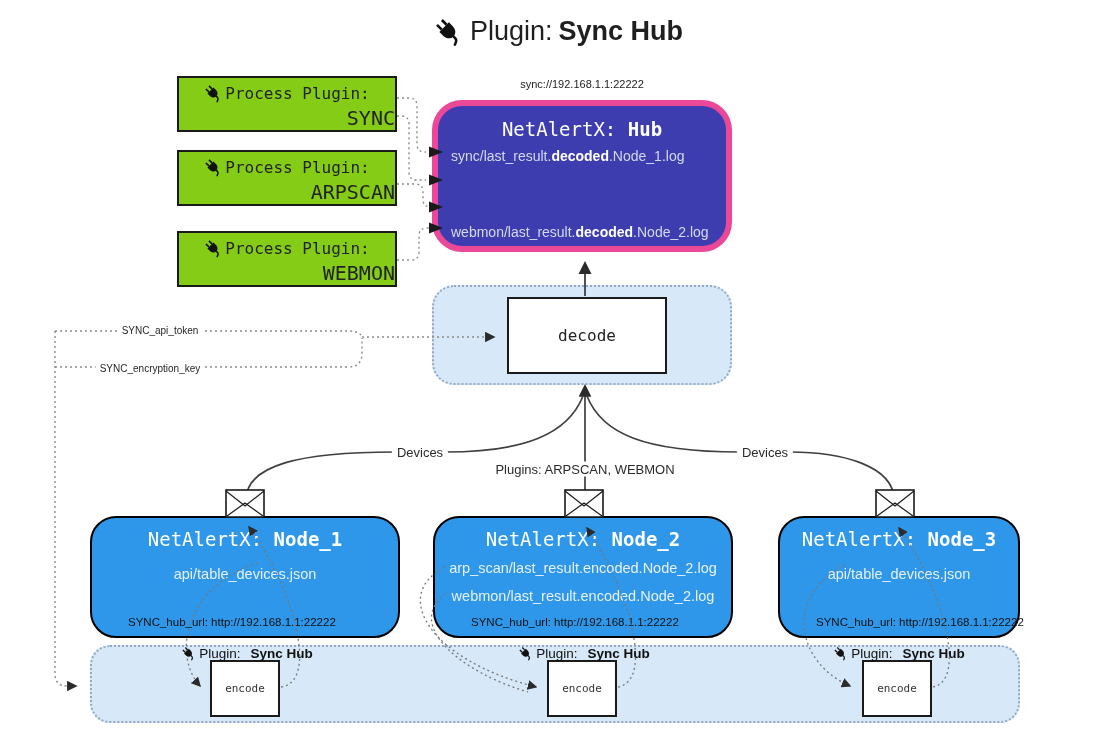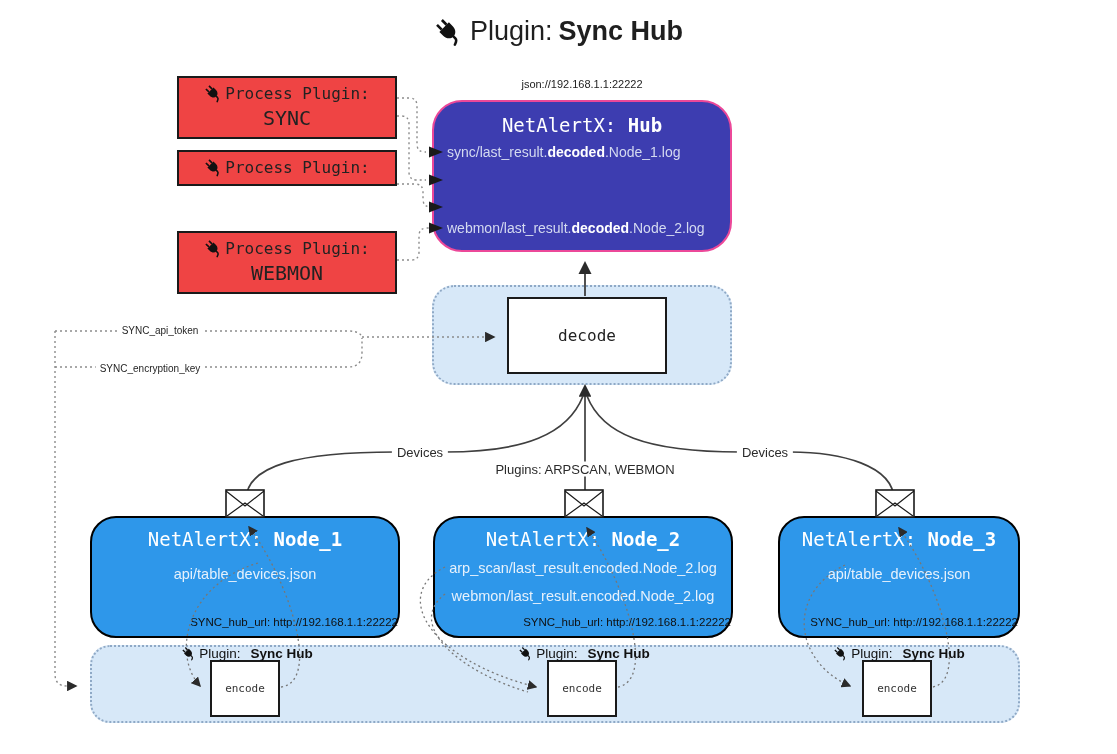"Process Plugin:" .pbox { background: #ef4444 -> #84cc16; padding: 6px 0 7px -> 6px 0 0; text-align: center -> right }
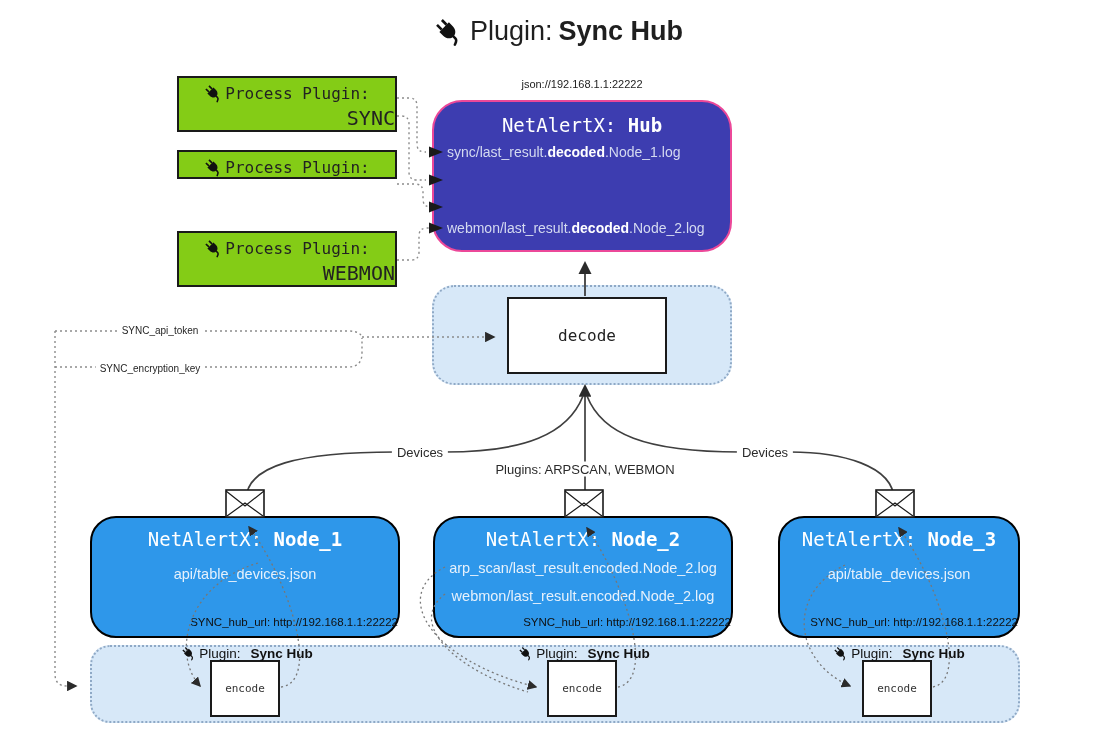"json://192.168.1.1:22222" div.abs { text: json://192.168.1.1:22222 -> sync://192.168.1.1:22222 }
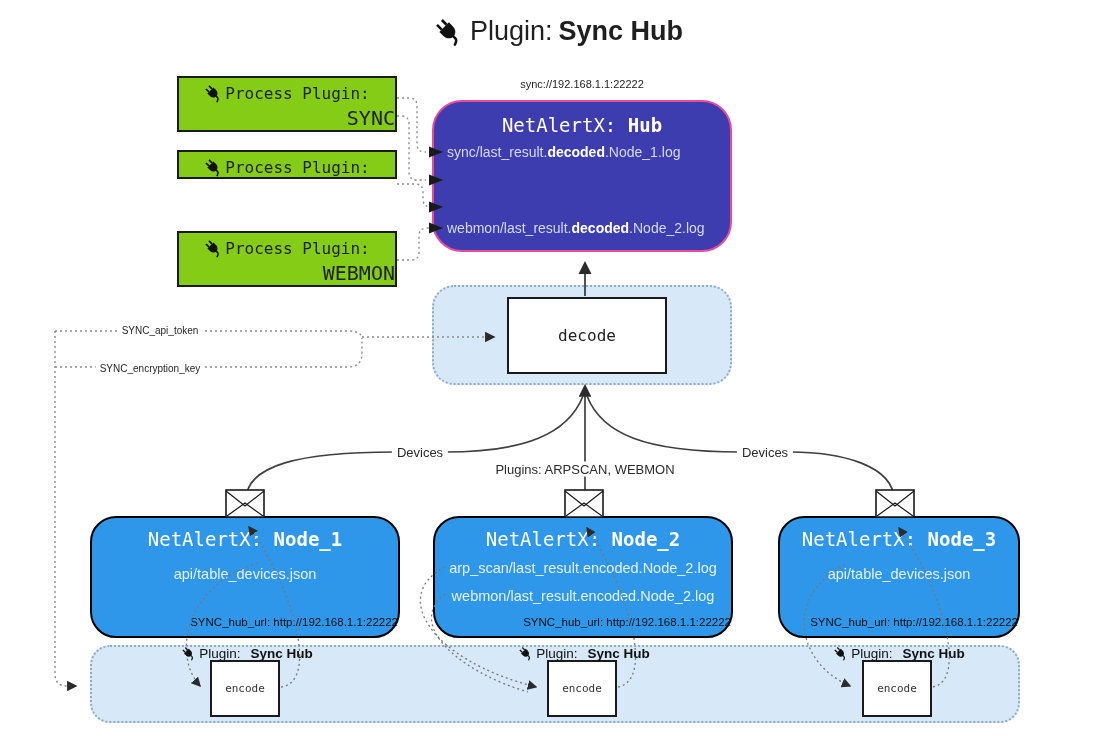"NetAlertX: Hub" .hub { border: 2px solid #ec4899 -> 6px solid #ec4899 }
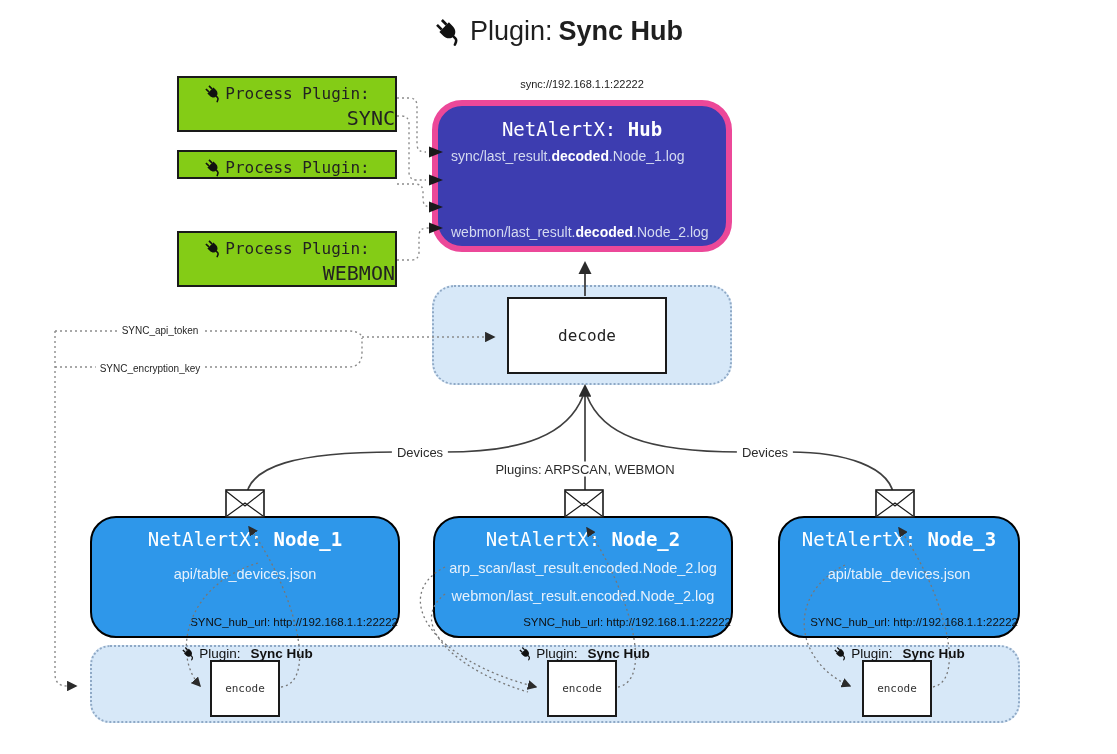"ARPSCAN" div.pline2 { html: none -> <div>ARPSCAN</div> }
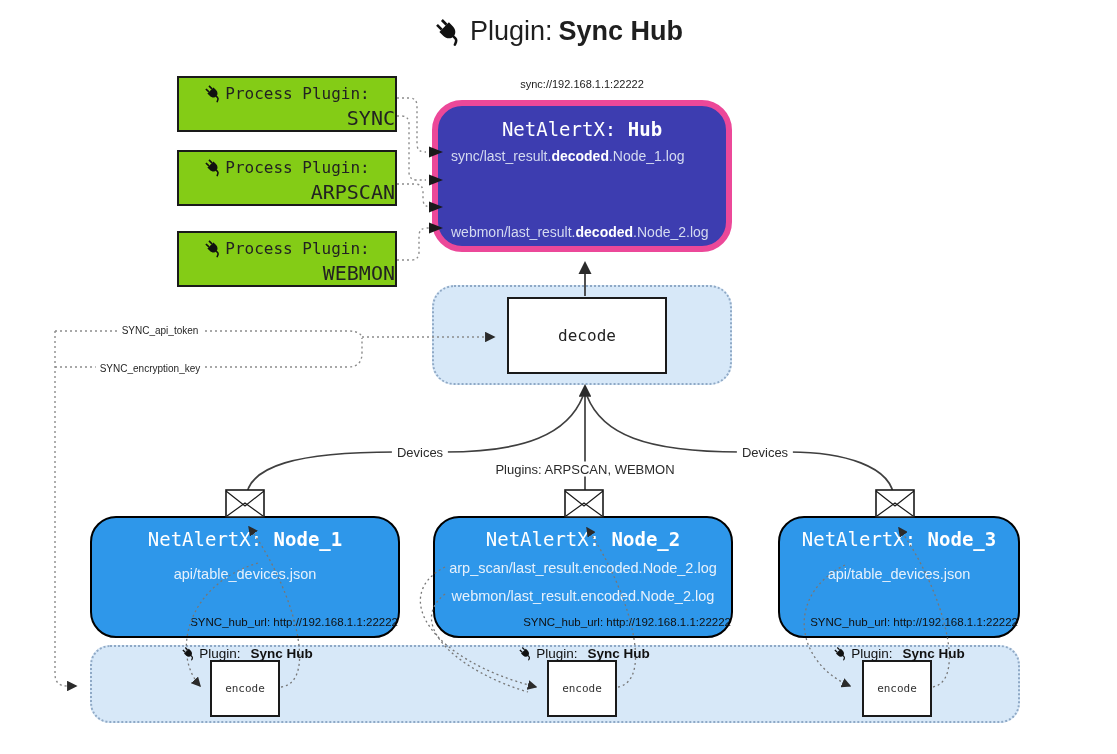"SYNC_hub_url: http://192.168.1.1:22222" .node-url { padding-left: none -> 36px; text-align: right -> left }
